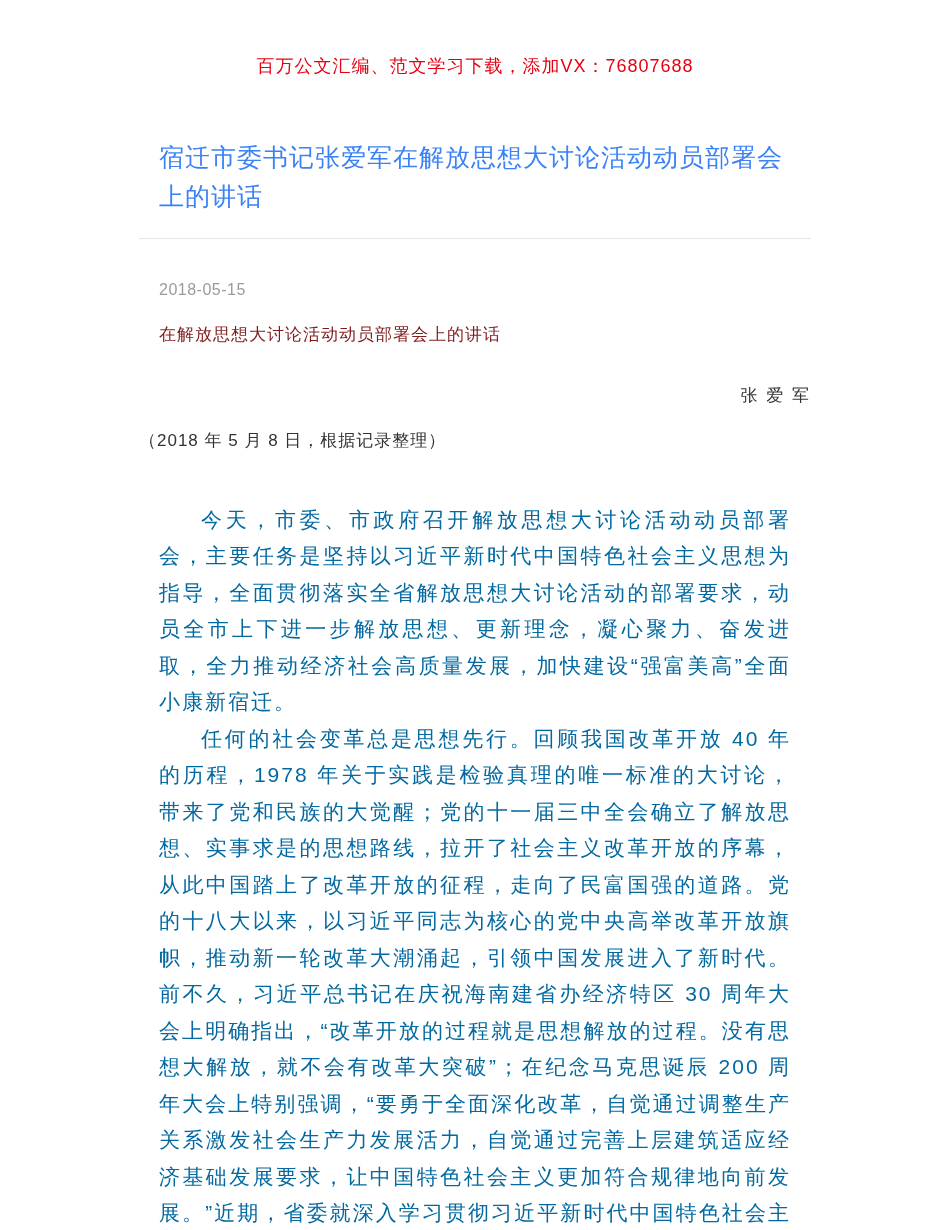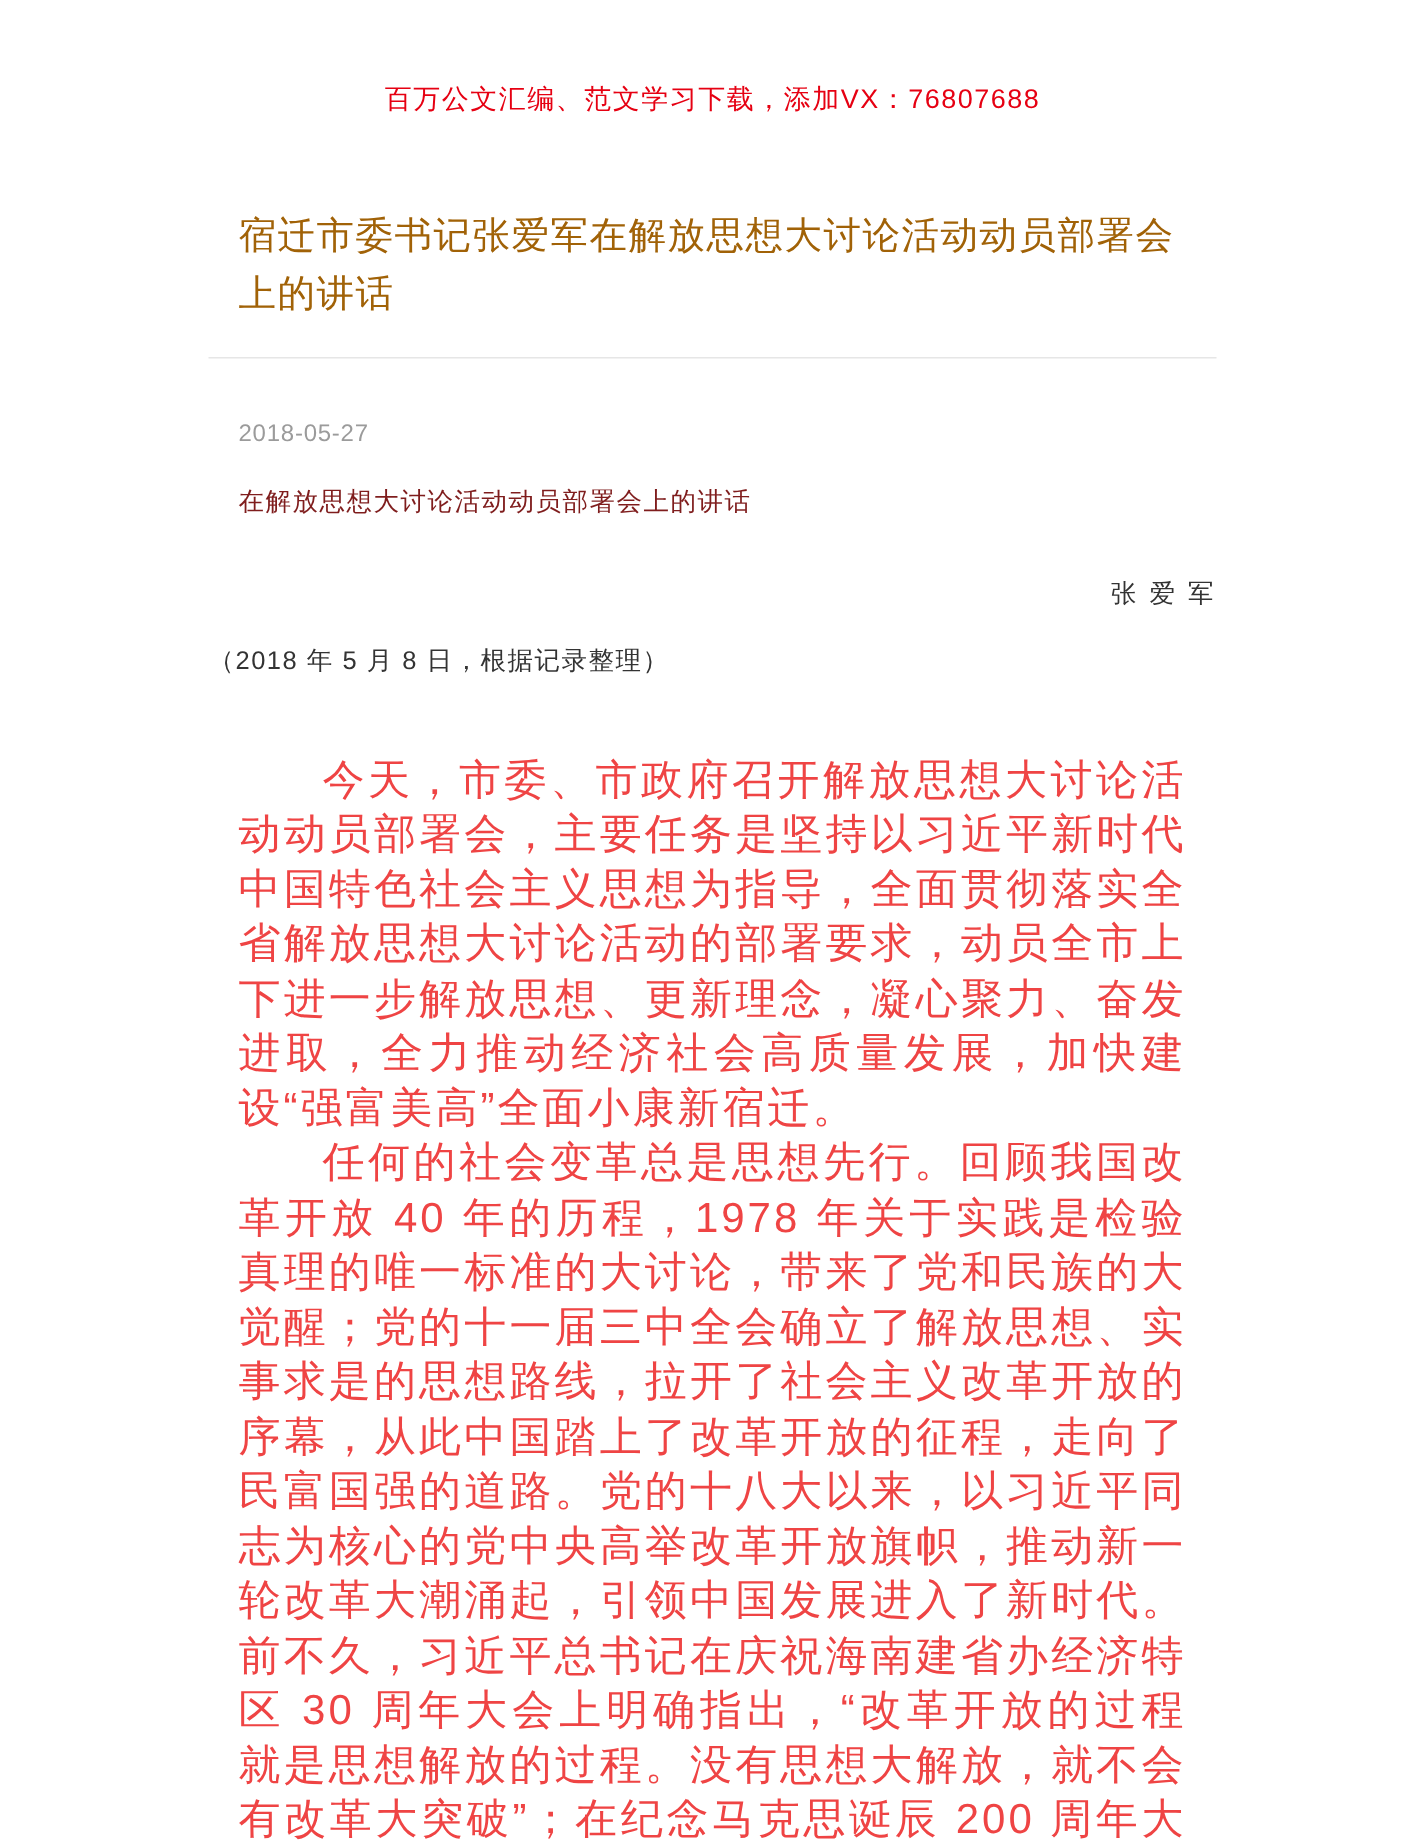"宿迁市委书记张爱军在解放思想大讨论活动动员部署会上的讲话" .title { color: #a16207 -> #3b82f6 }
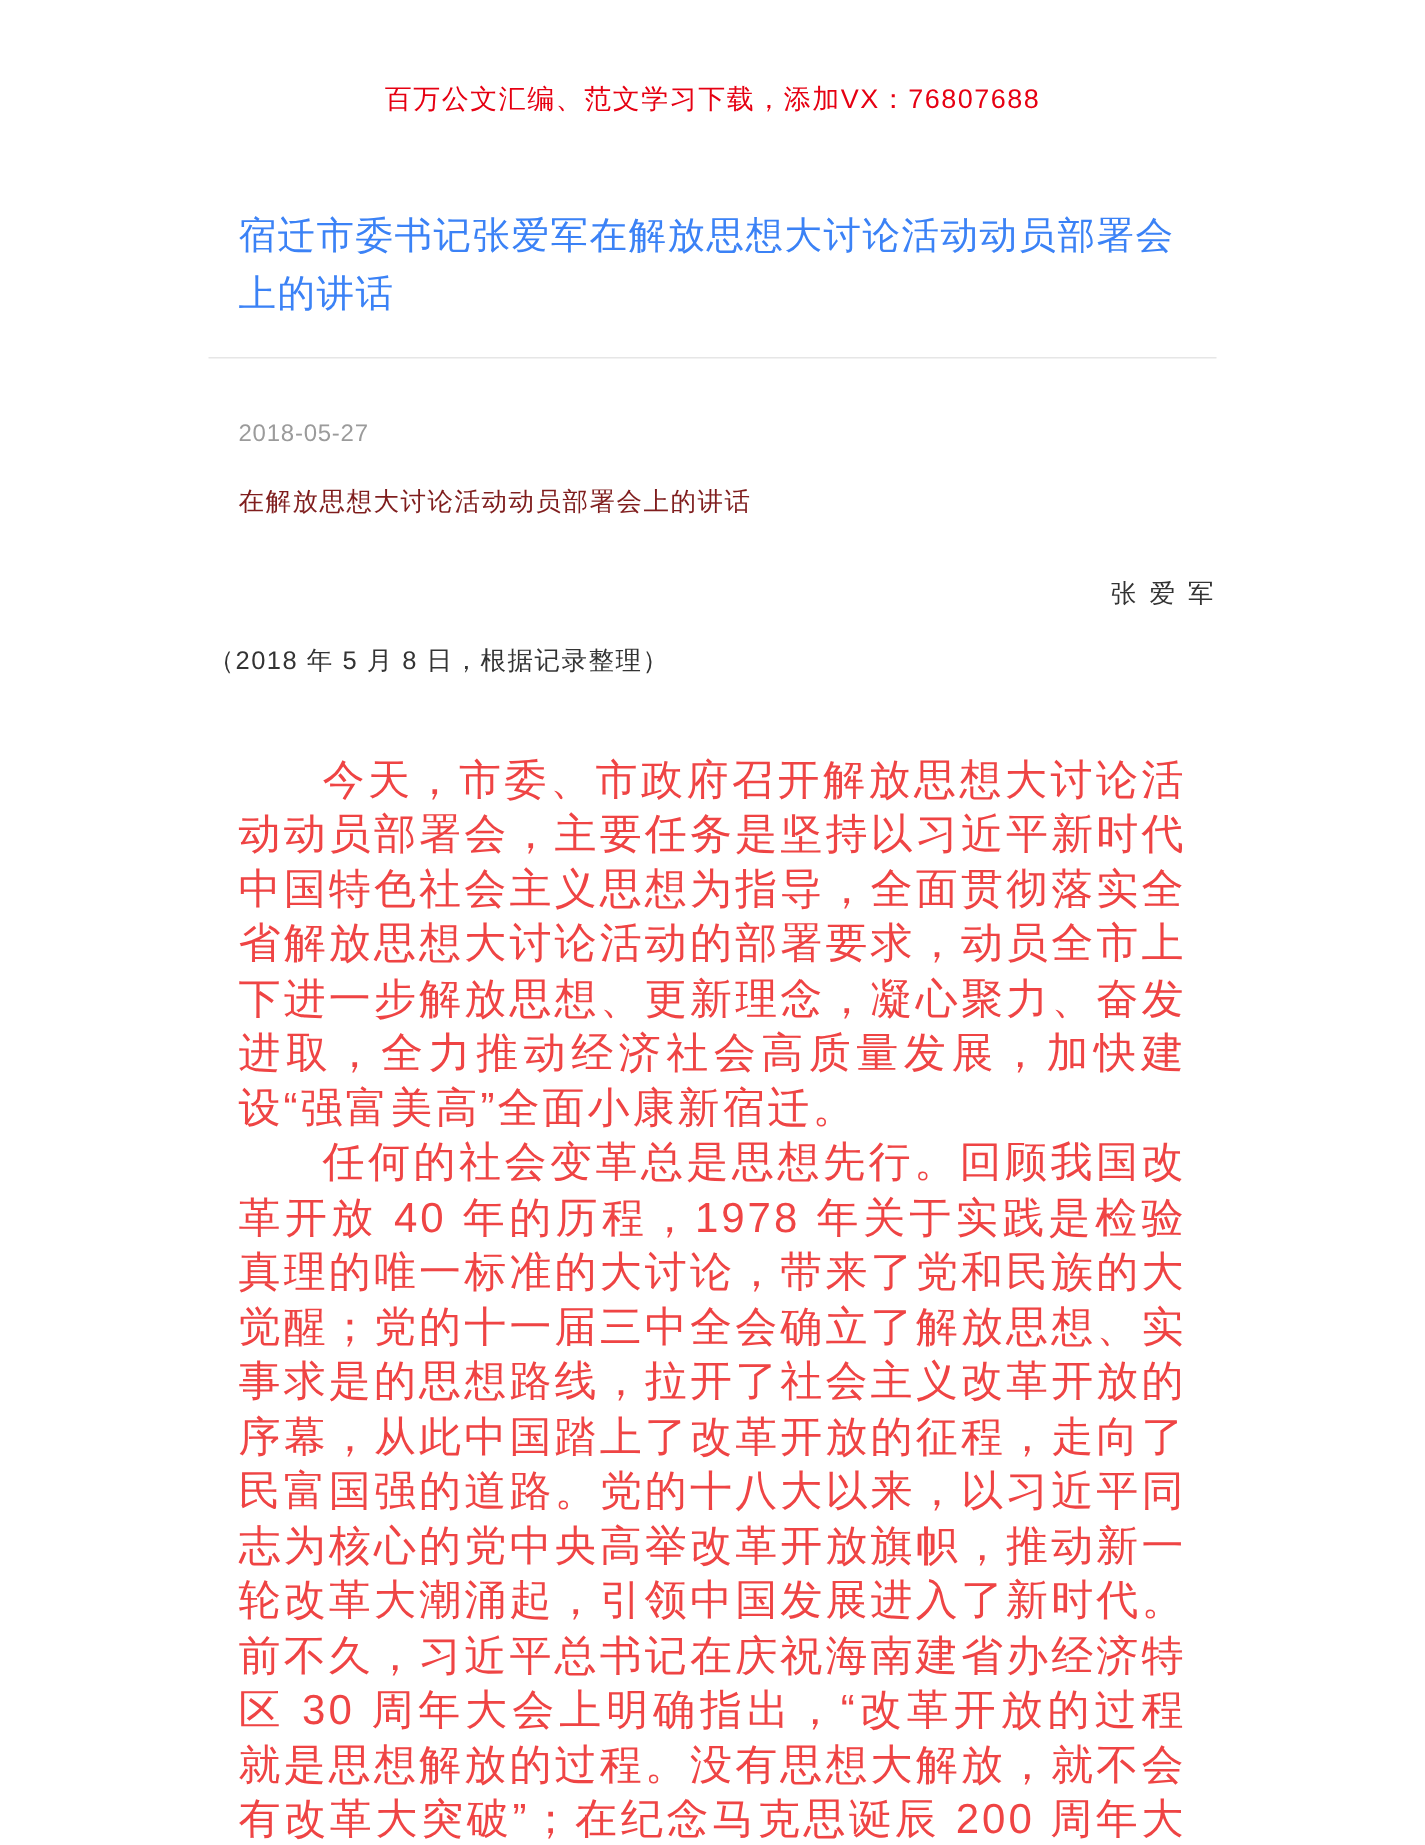"2018-05-27" div.date { text: 2018-05-27 -> 2018-05-15 }
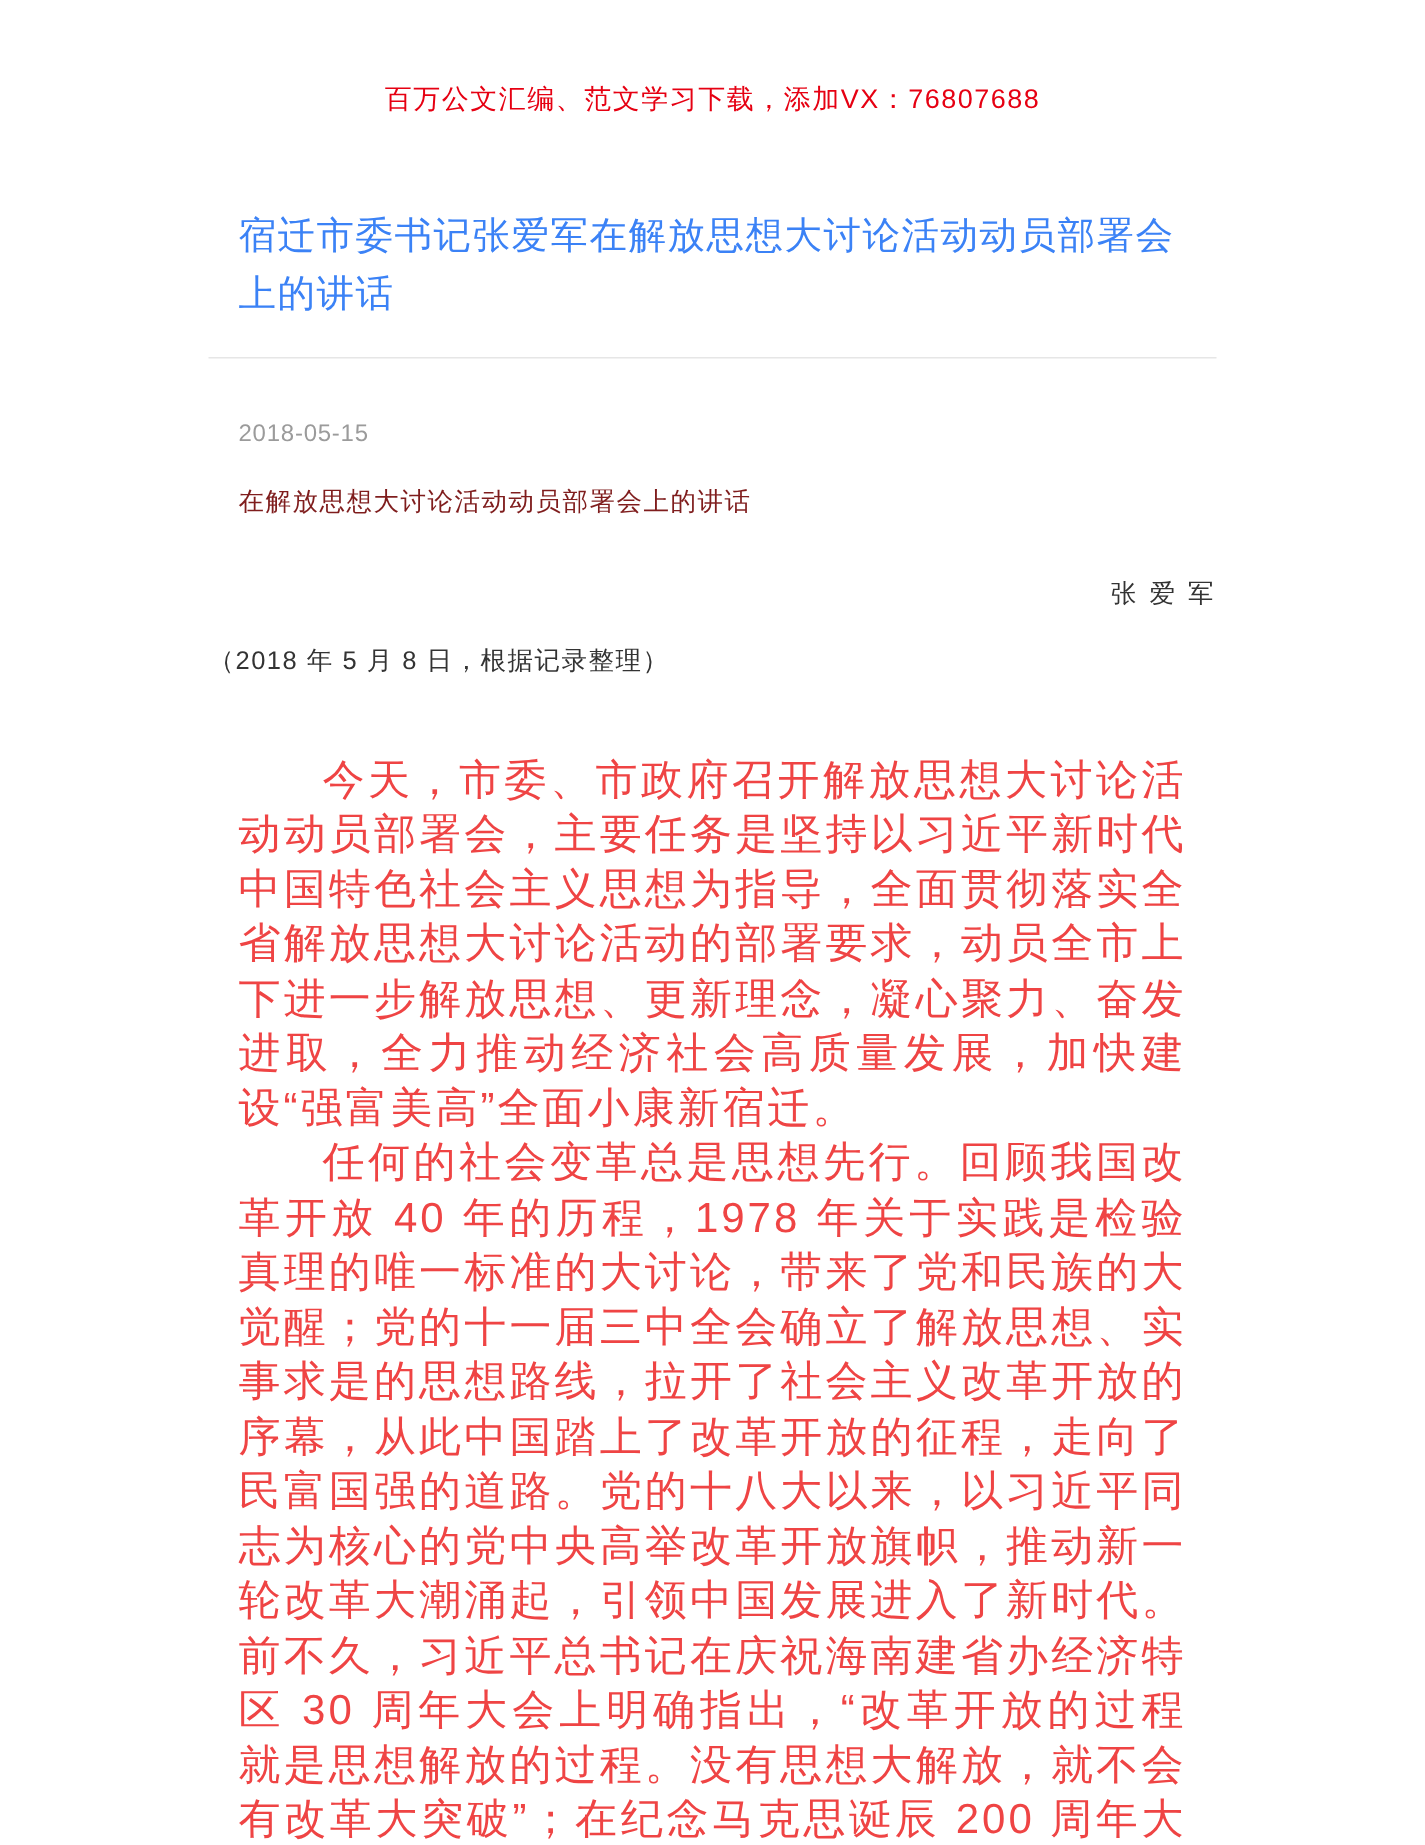"今天，市委、市政府召开解放思想大讨论活动动员部署会，主要任务是坚持以习近平新时代" .para { color: #ef4444 -> #0369a1; font-size: 28px -> 21px }
